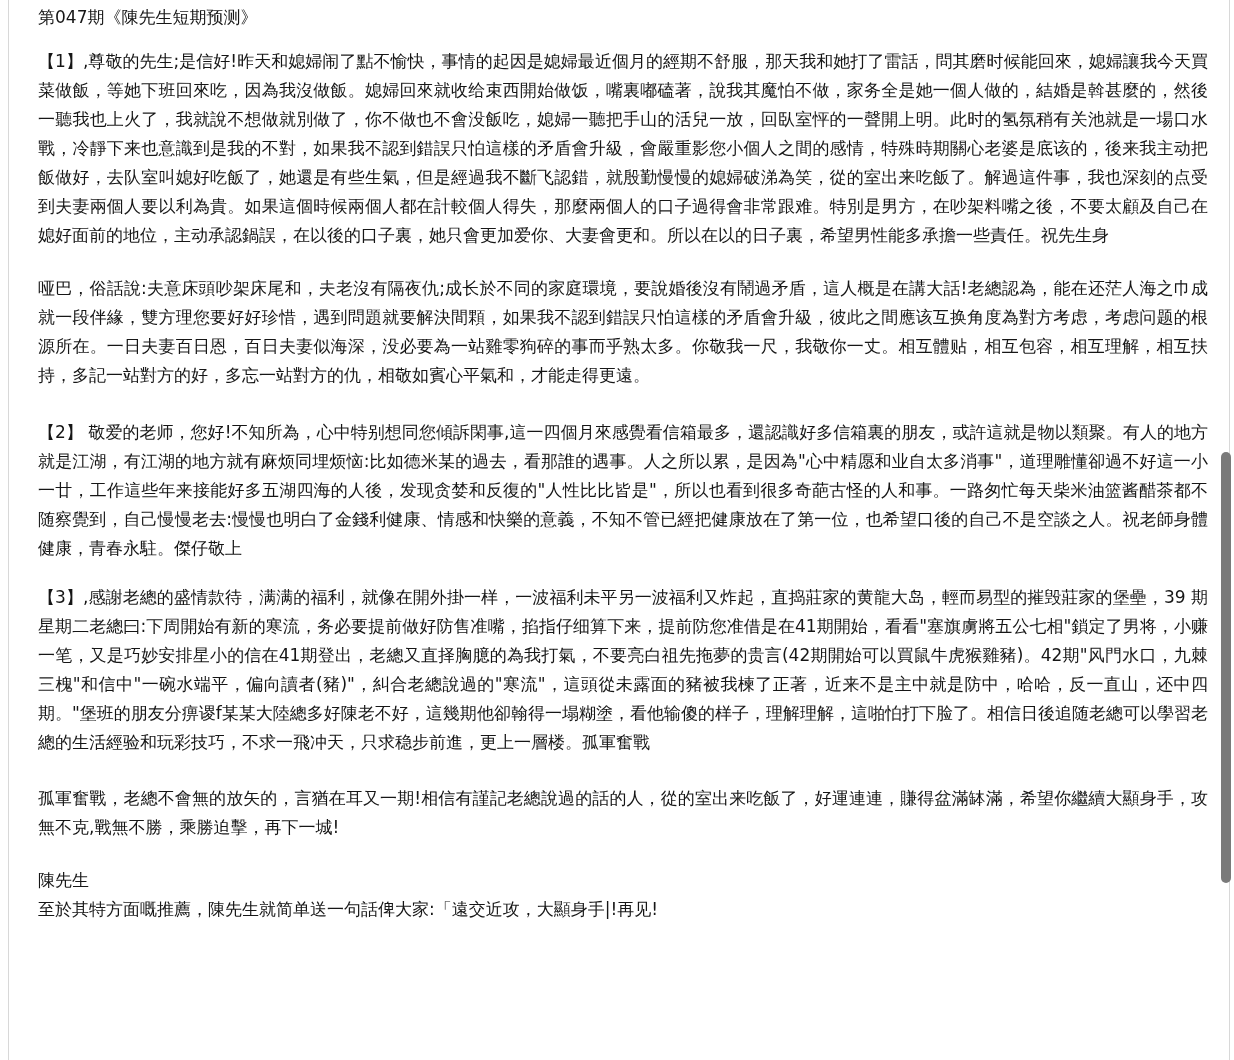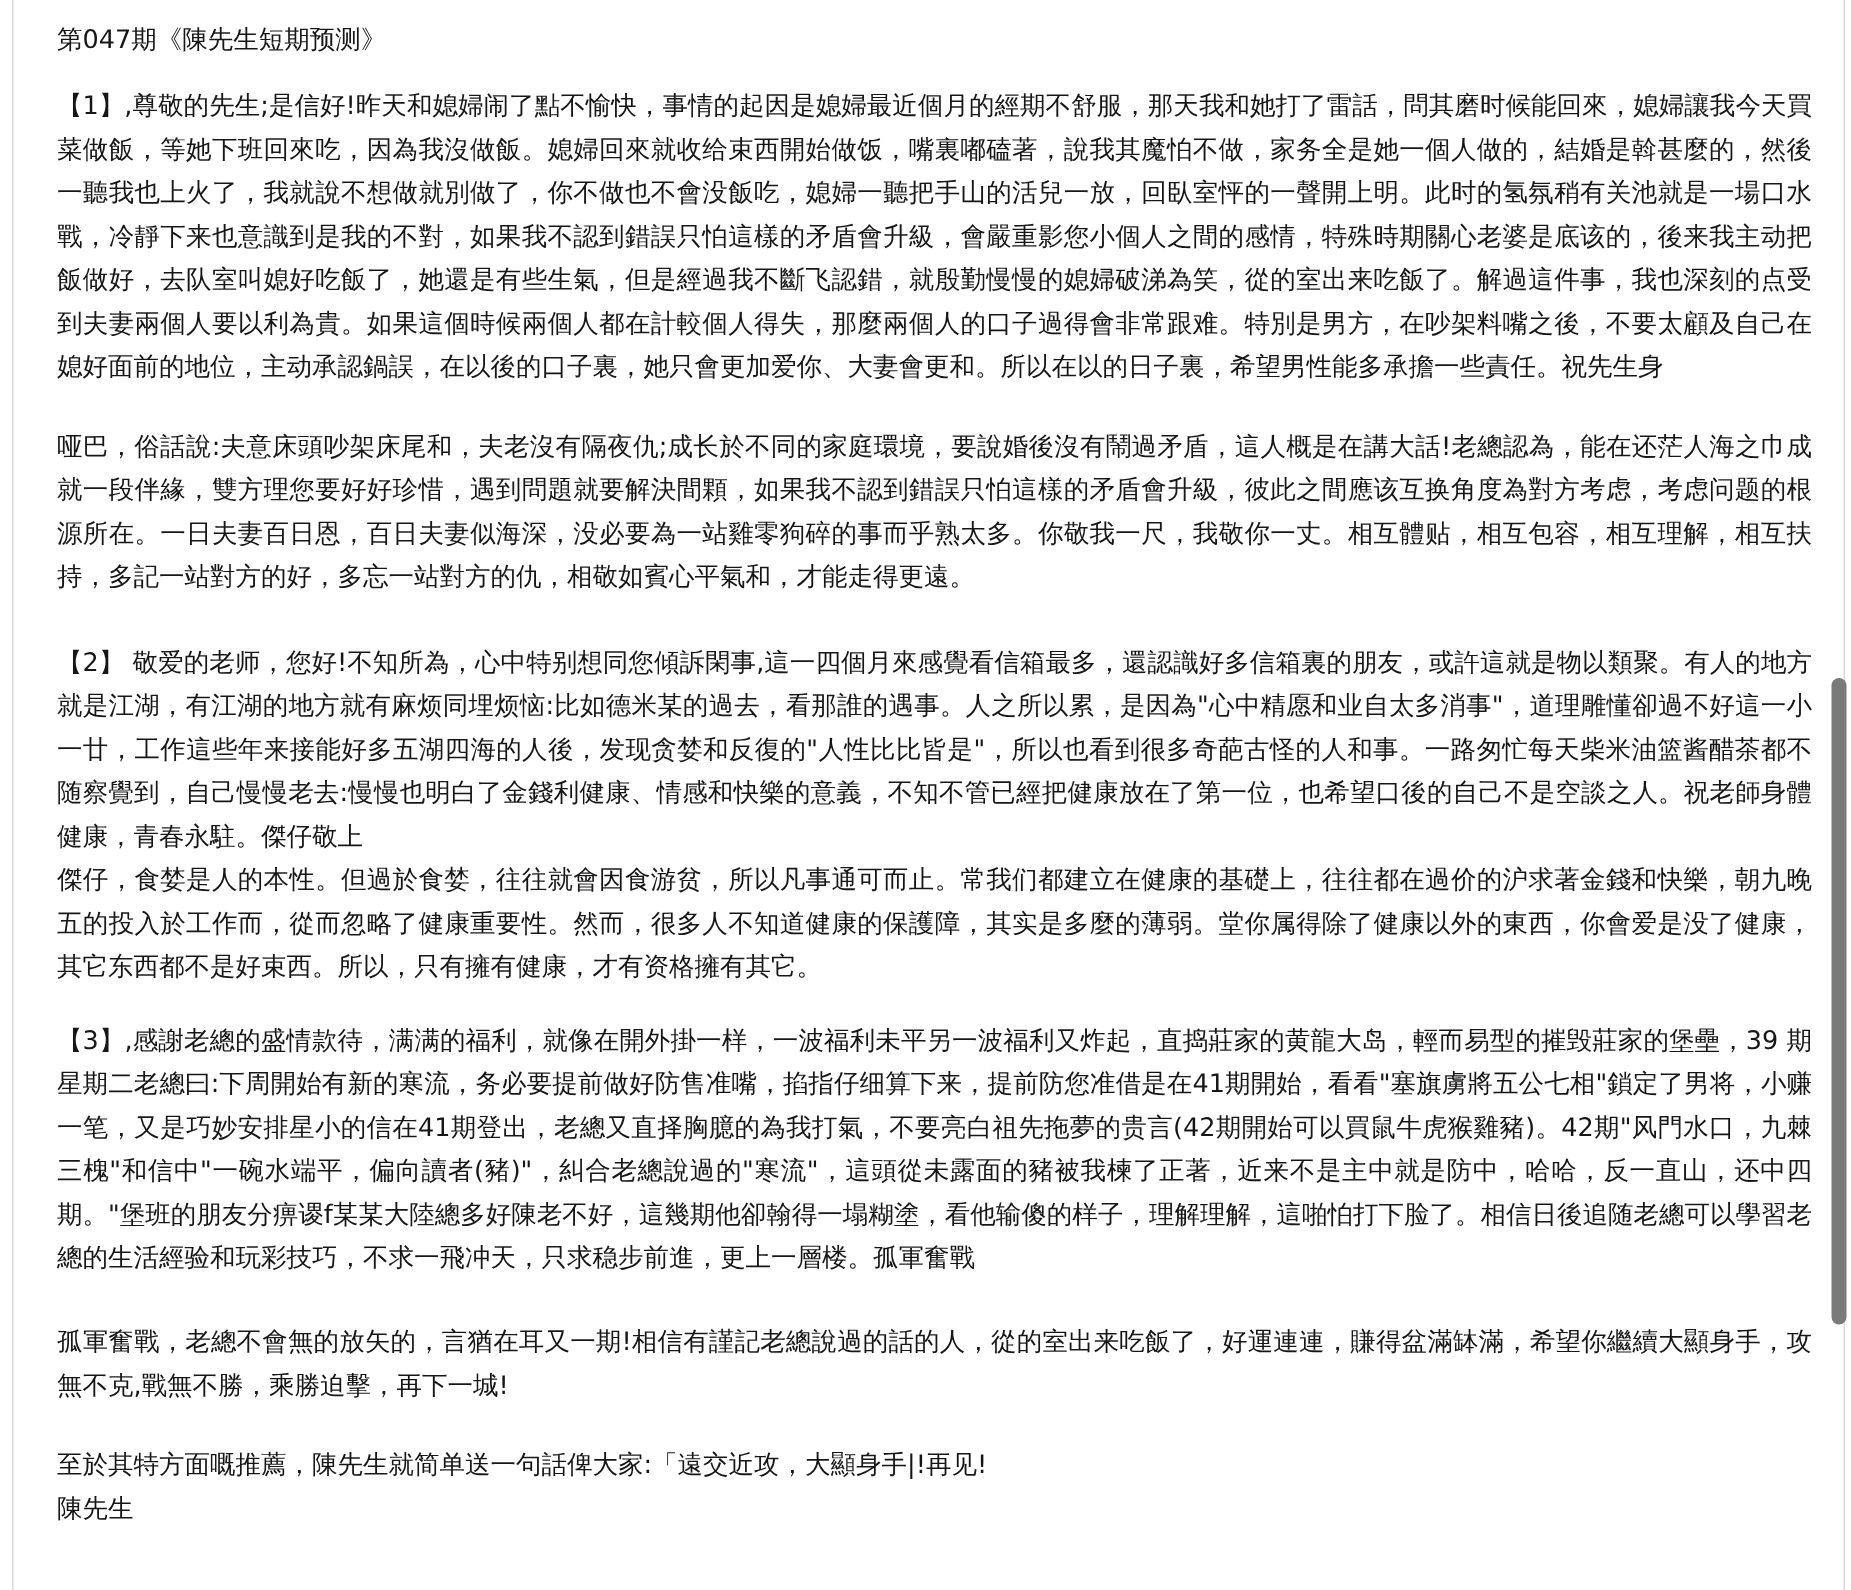"第047期《陳先生短期预测》" .content { top: 13px -> 3px }
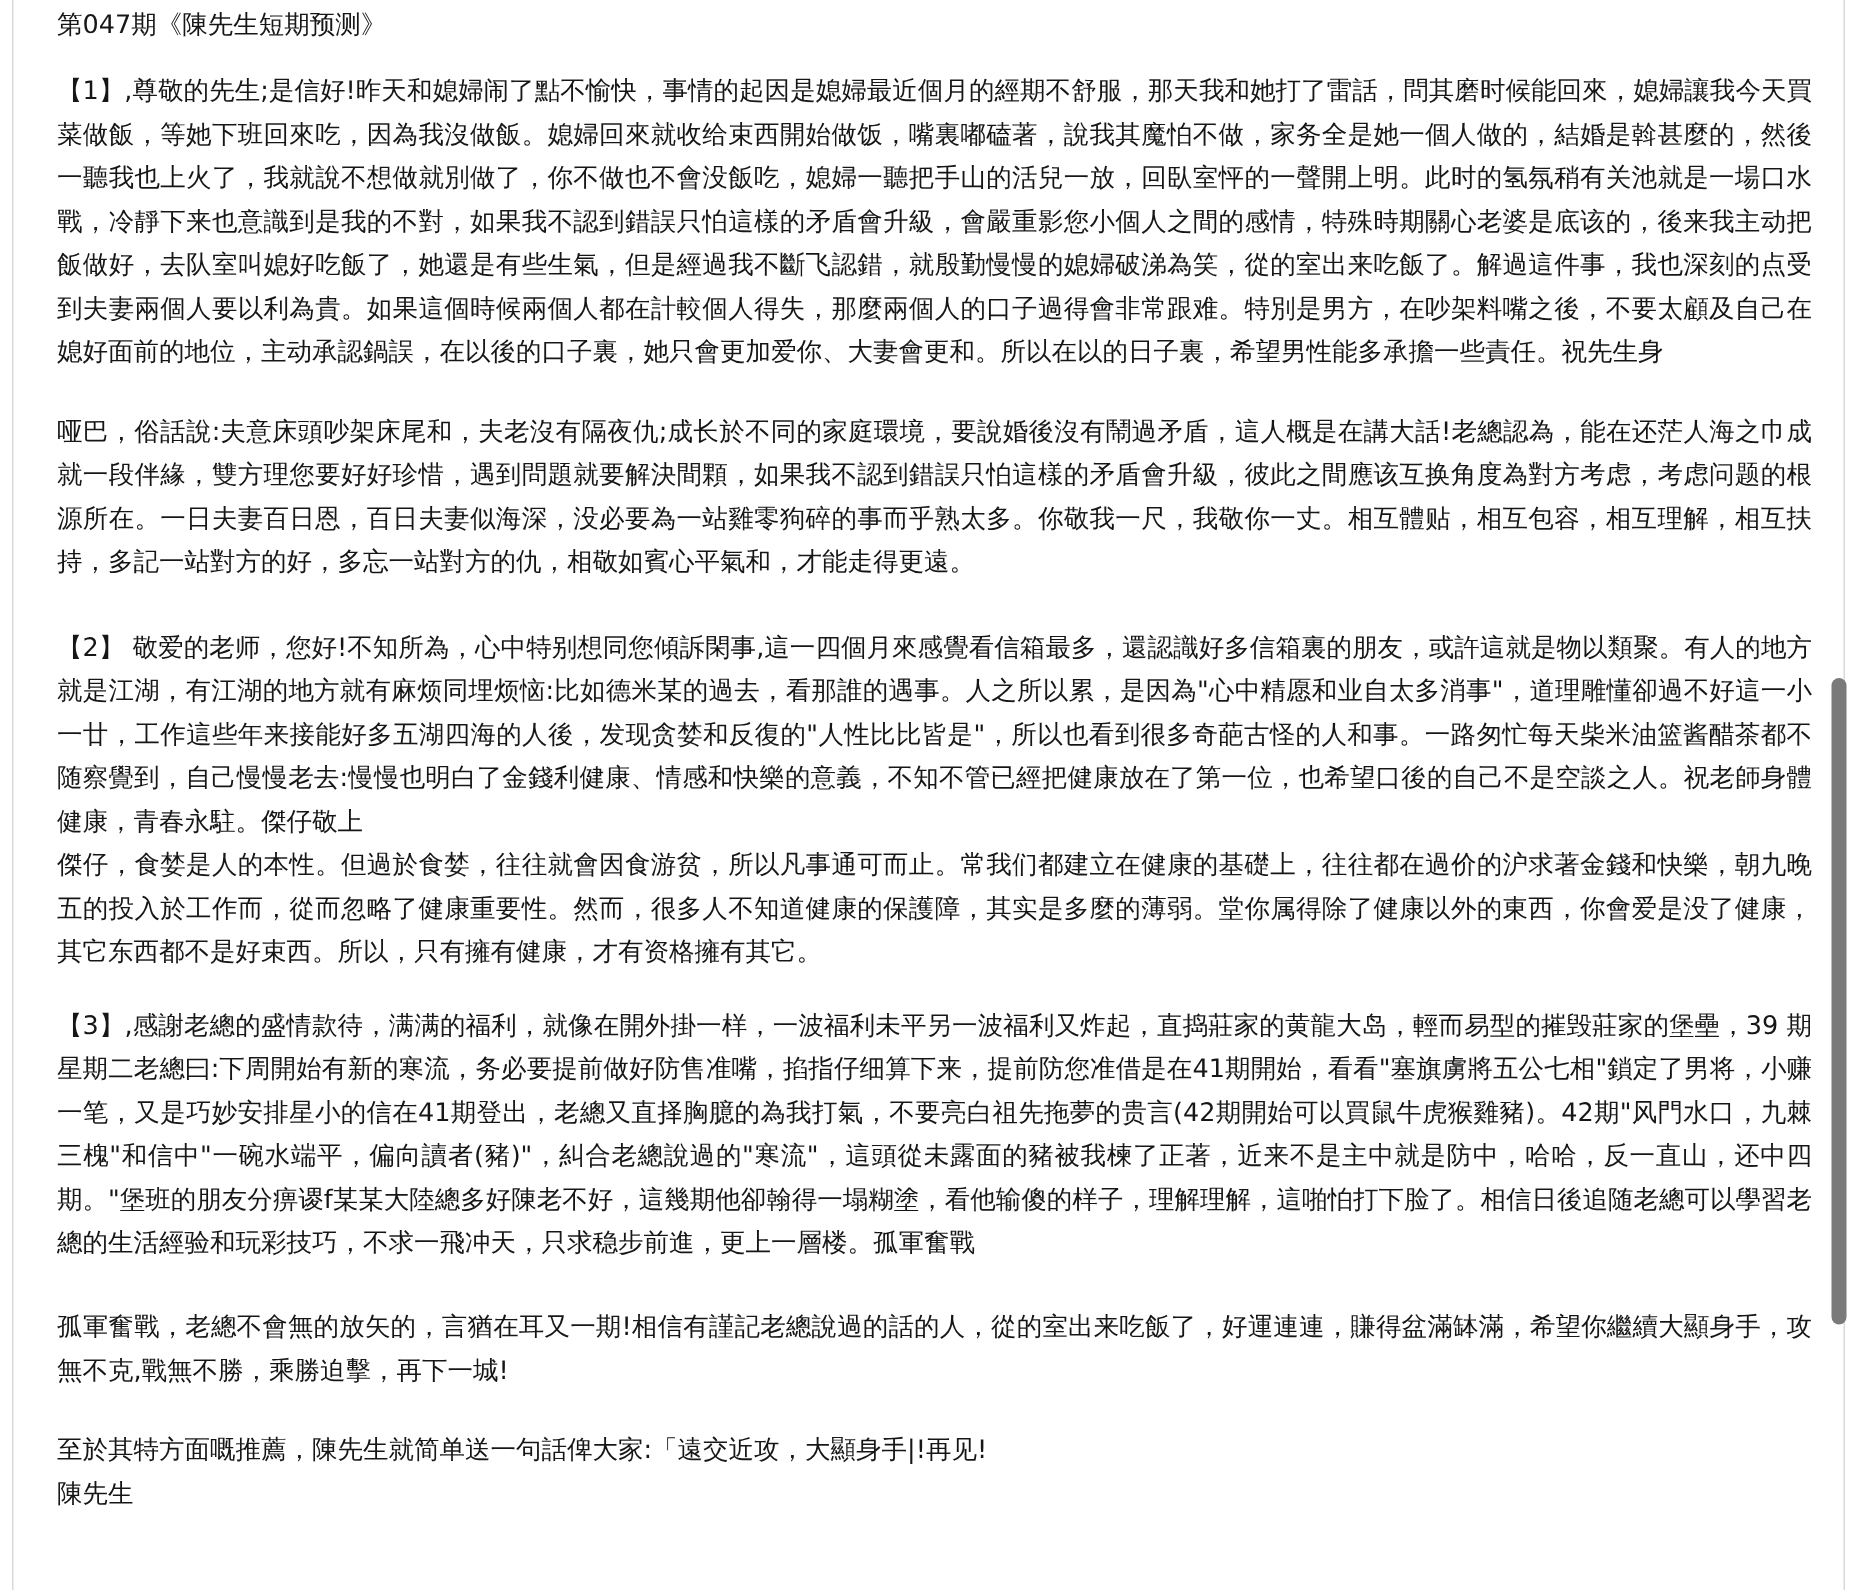"傑仔，食婪是人的本性。但過於食婪，往往就會因食游贫，所以凡事通可而止。常我们都建" p.para { html: <p>傑仔，食婪是人的本性。但過於食婪，往往就會因食游贫，所以凡事通可而止。常我们都建立在健康的基礎上，往往都在過价的沪求著金錢和快樂，朝九晚五的投入於工作而，從而忽略了健康重要性。然而，很多人不知道健康的保護障，其实是多麼的薄弱。堂你属得除了健康以外的東西，你會爱是没了健康，其它东西都不是好束西。所以，只有擁有健康，才有资格擁有其它。</p> -> none }
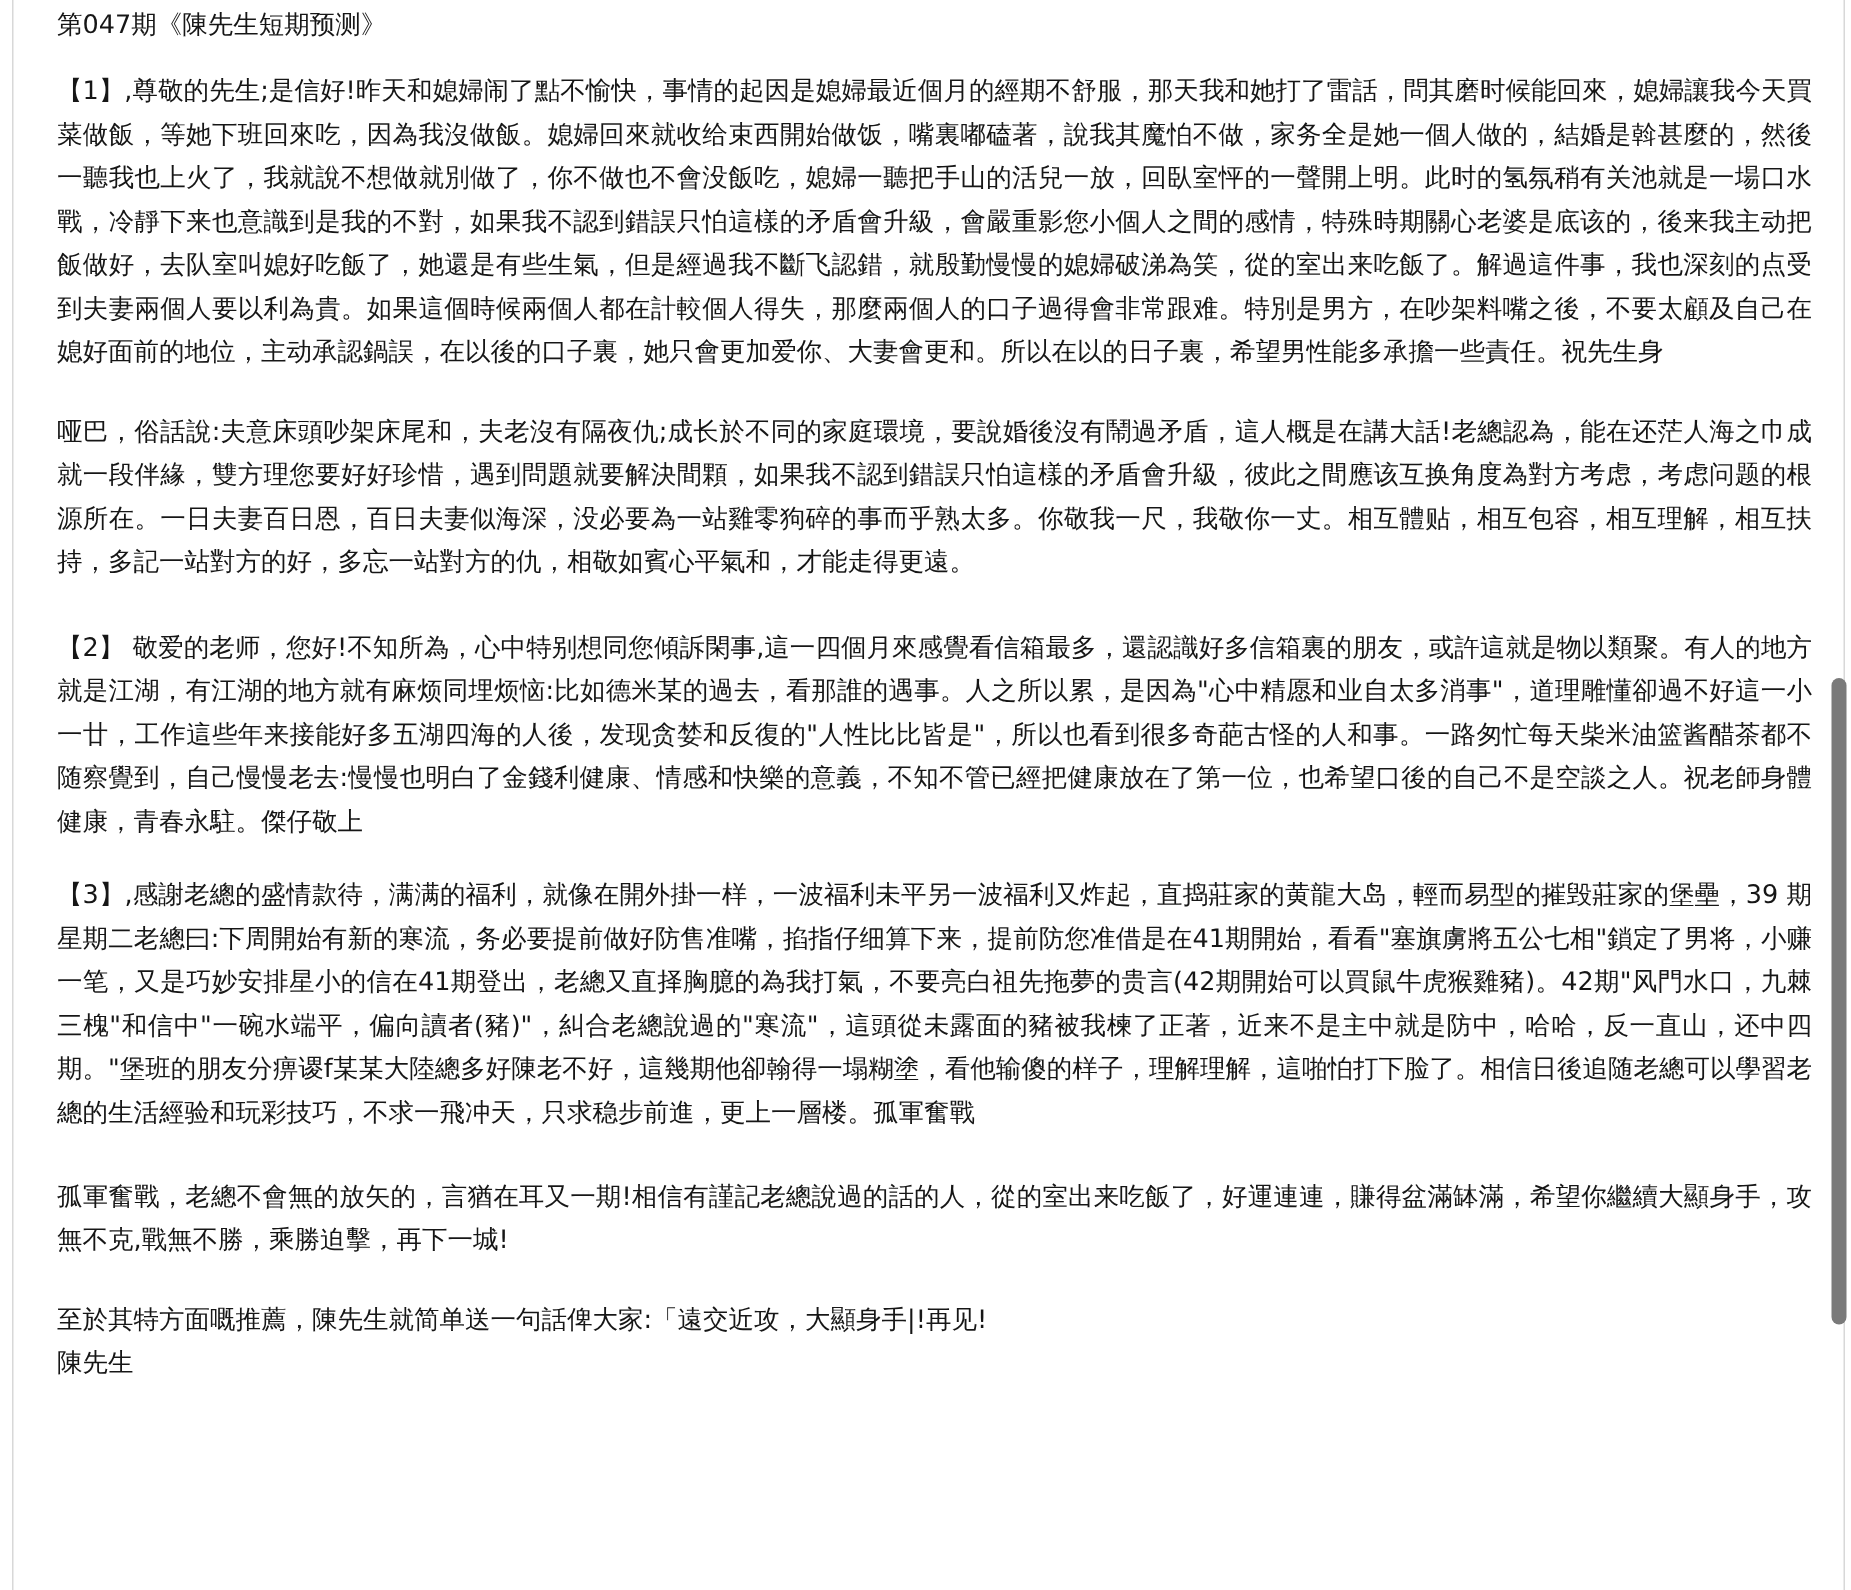"至於其特方面嘅推薦，陳先生就简单送一句話俾大家:「遠交近攻，大顯身手|!再见!" p.para { order: before "陳先生" -> after "陳先生" }
